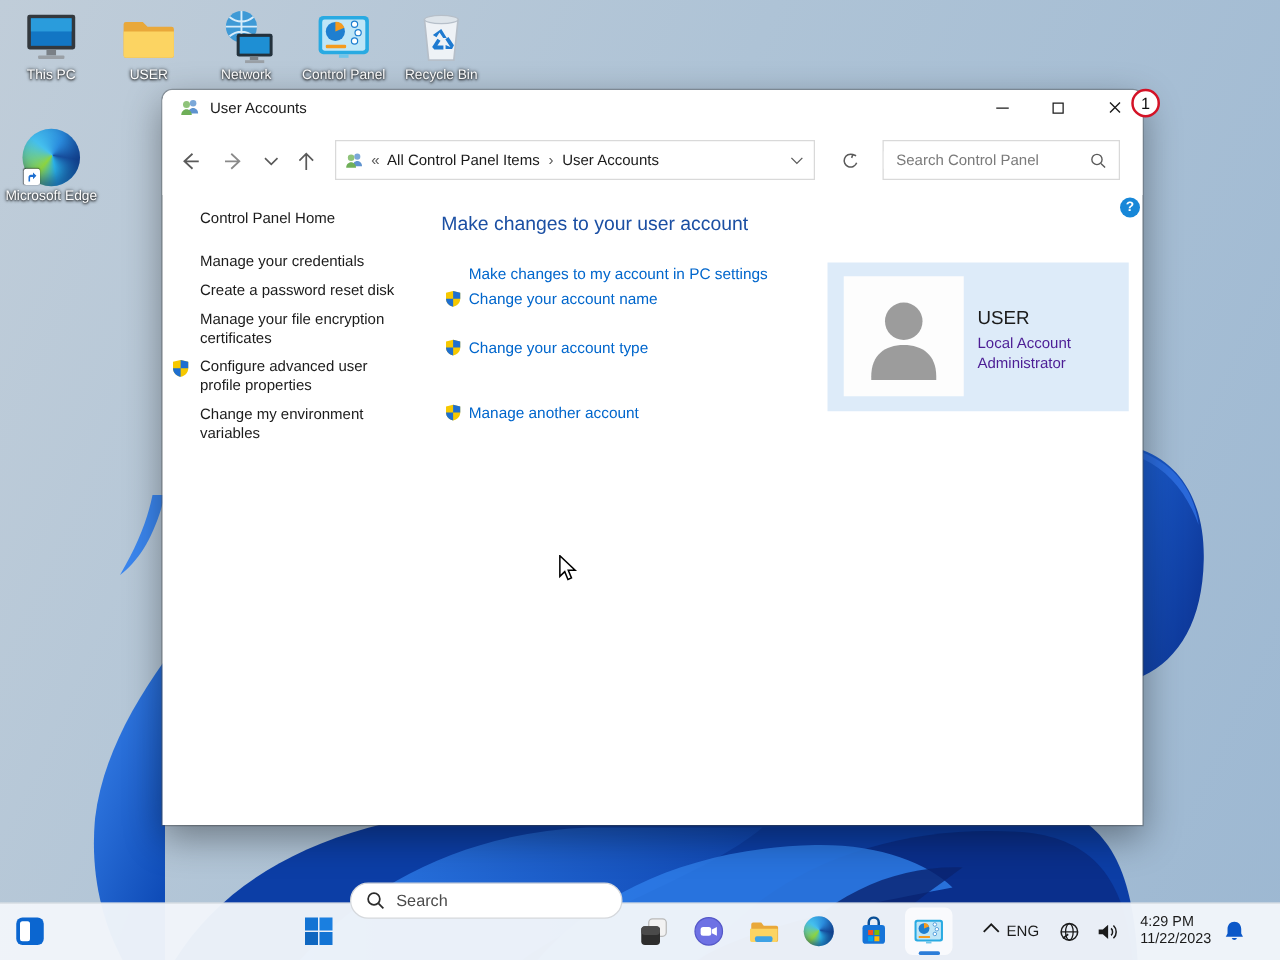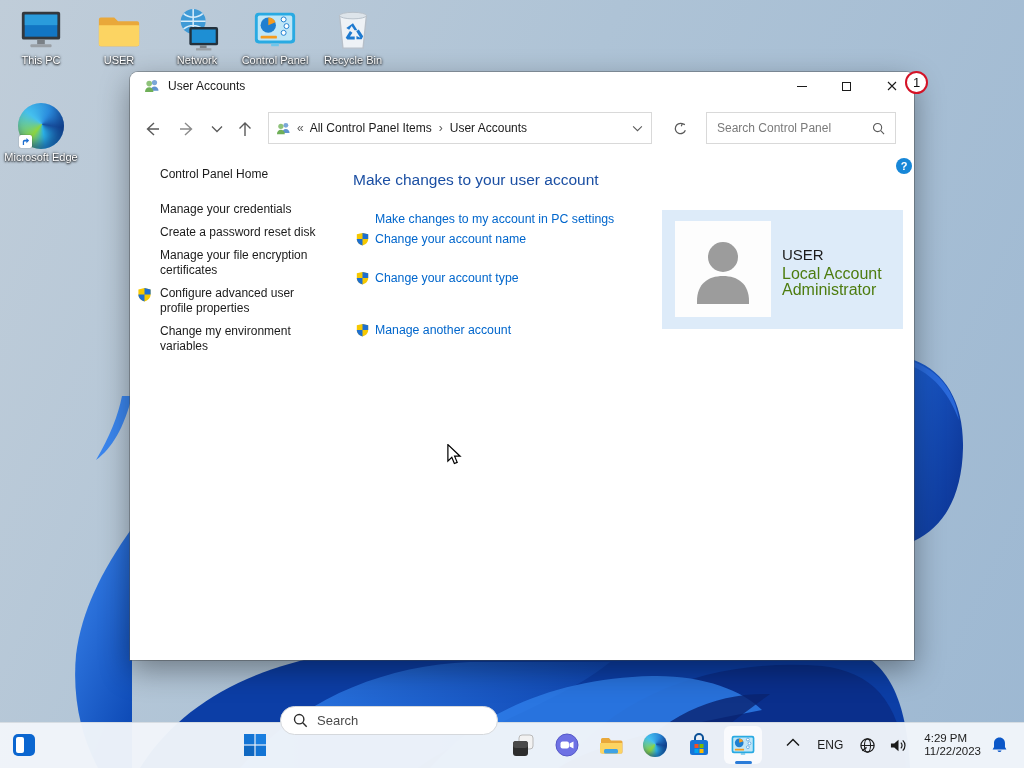"Local Account" #user-line1,#user-line2 { color: #4d7c0f -> #4c1d95; font-size: 16px -> 12px }
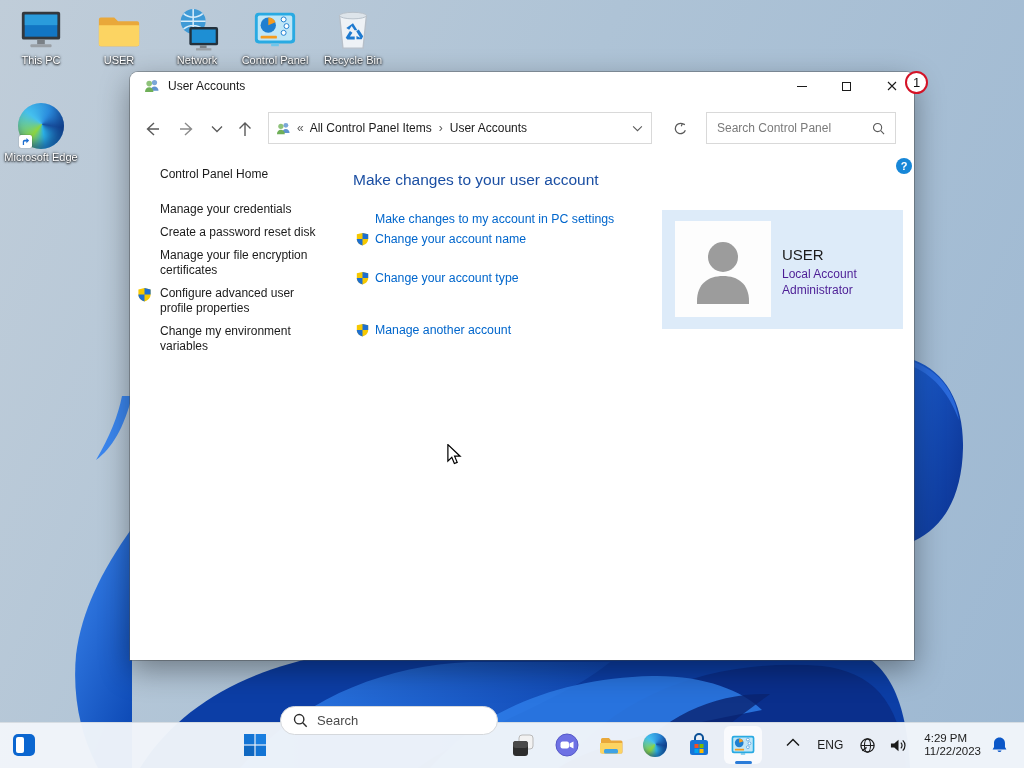"ENG" #tray { right: 4px -> 16px }
